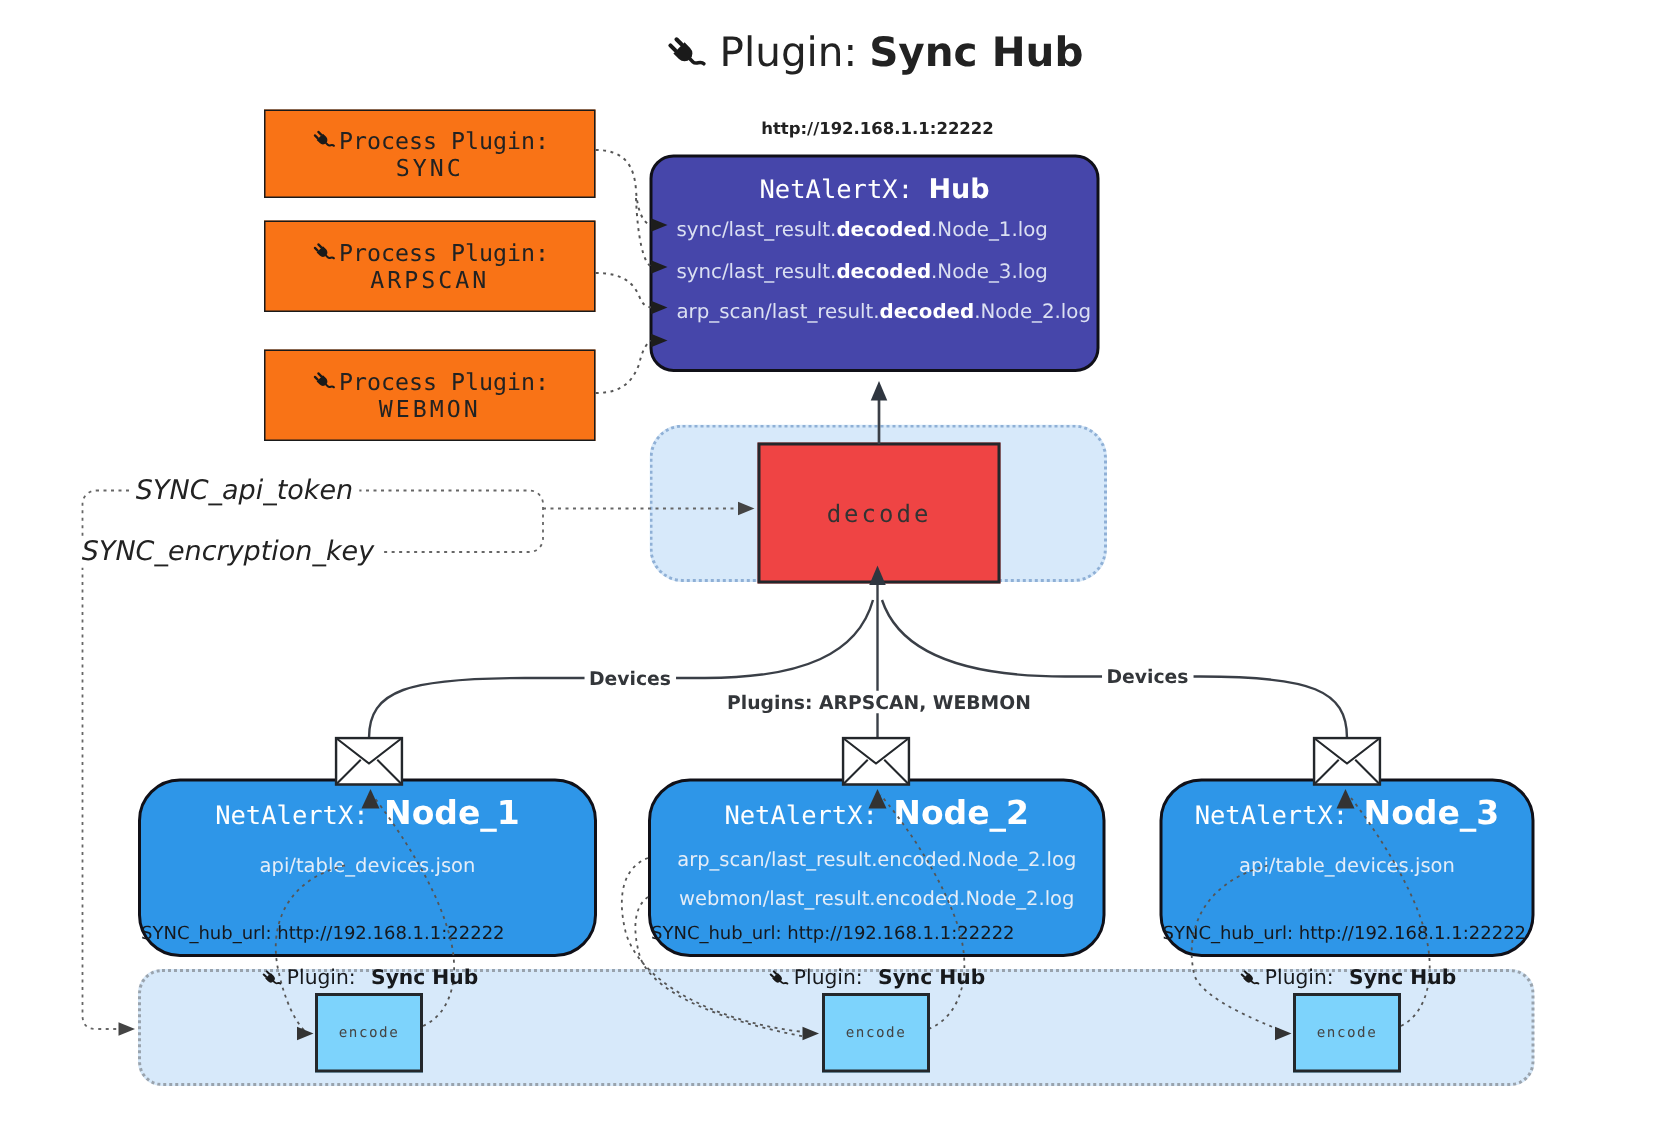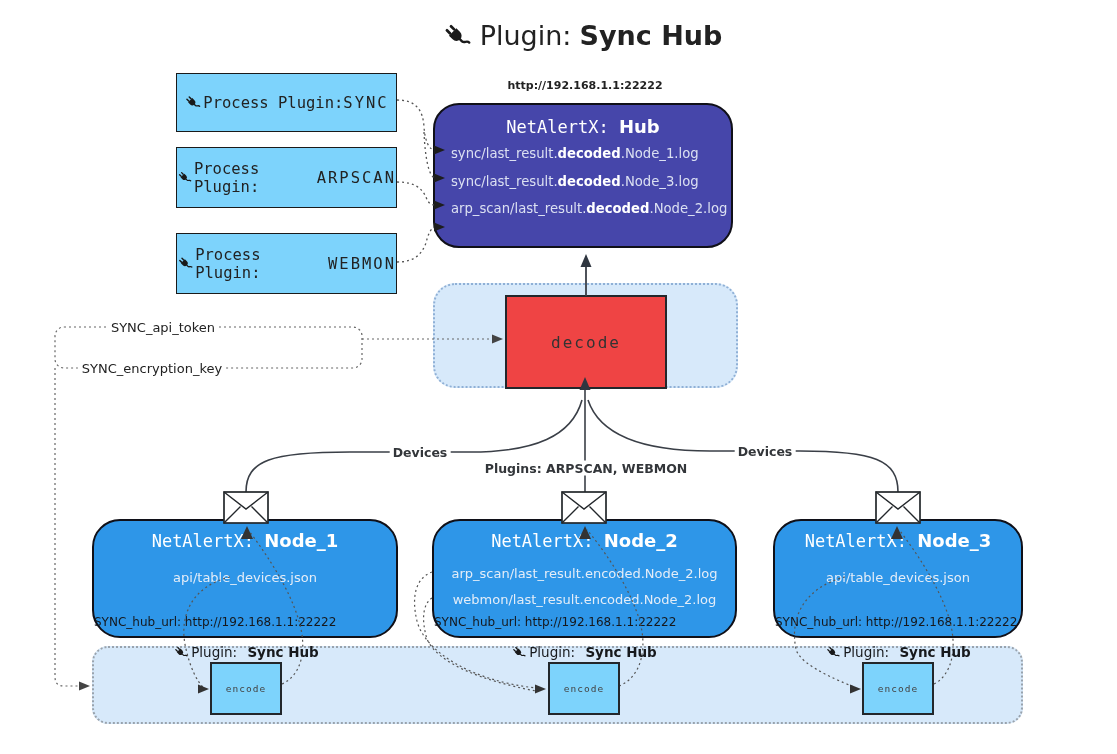"Process Plugin:" .pbox { background: #7dd3fc -> #f97316; flex-direction: row -> column }
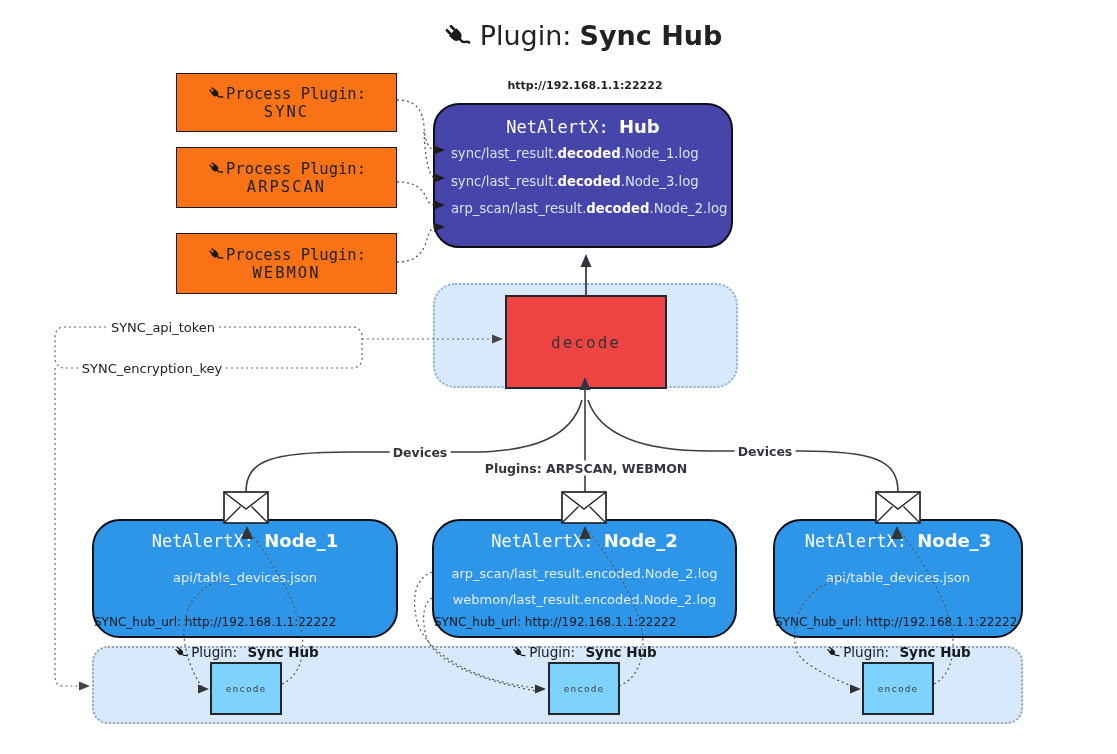"NetAlertX: Hub" .hub { border-radius: 26px -> 16px }
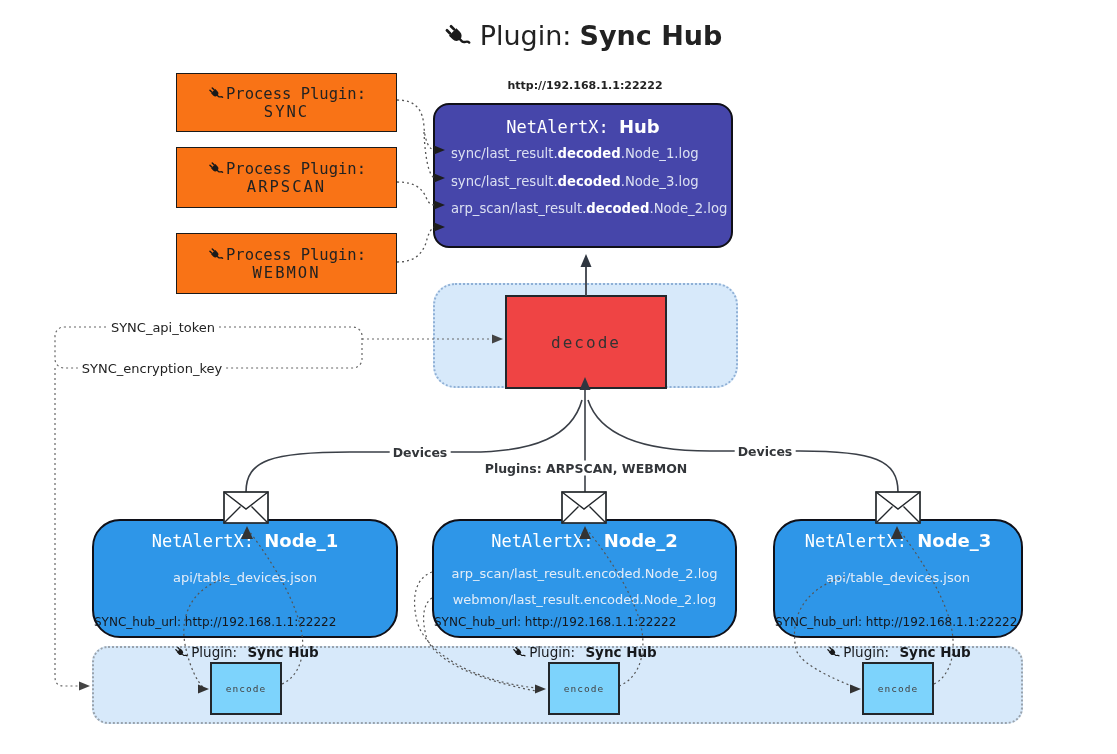"SYNC_api_token" .flabel { font-size: 13px -> 18px; font-style: none -> italic }
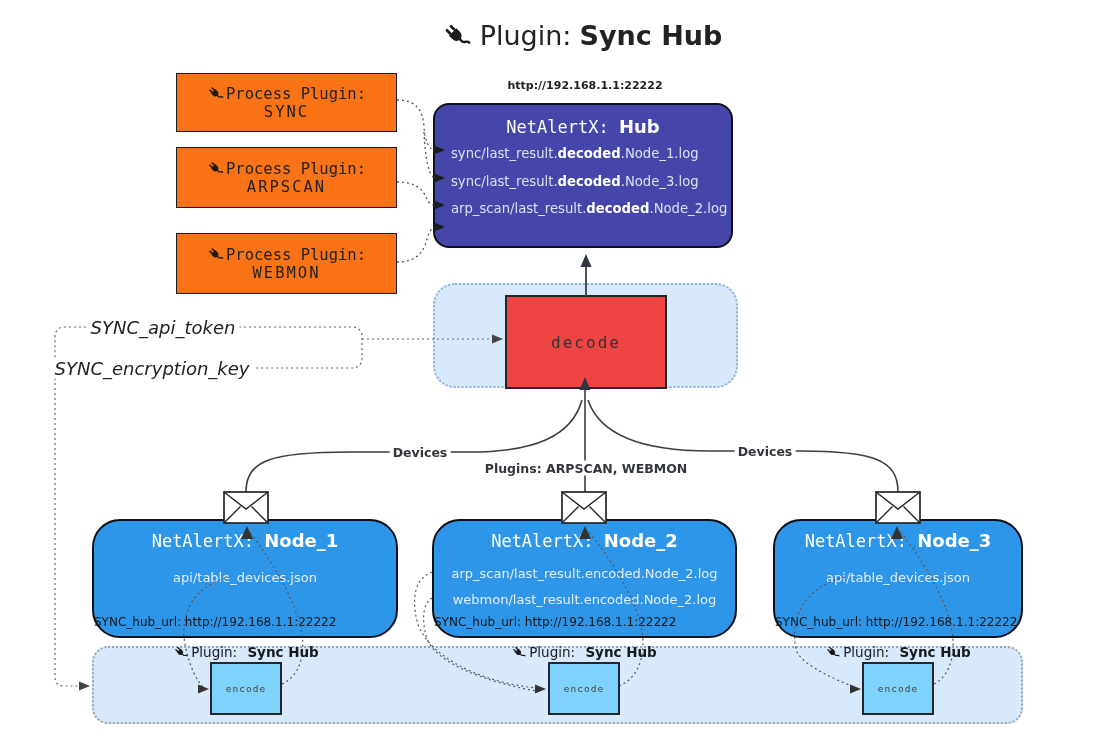"Node_1" .node .ntitle b { font-size: 18px -> 22px }
